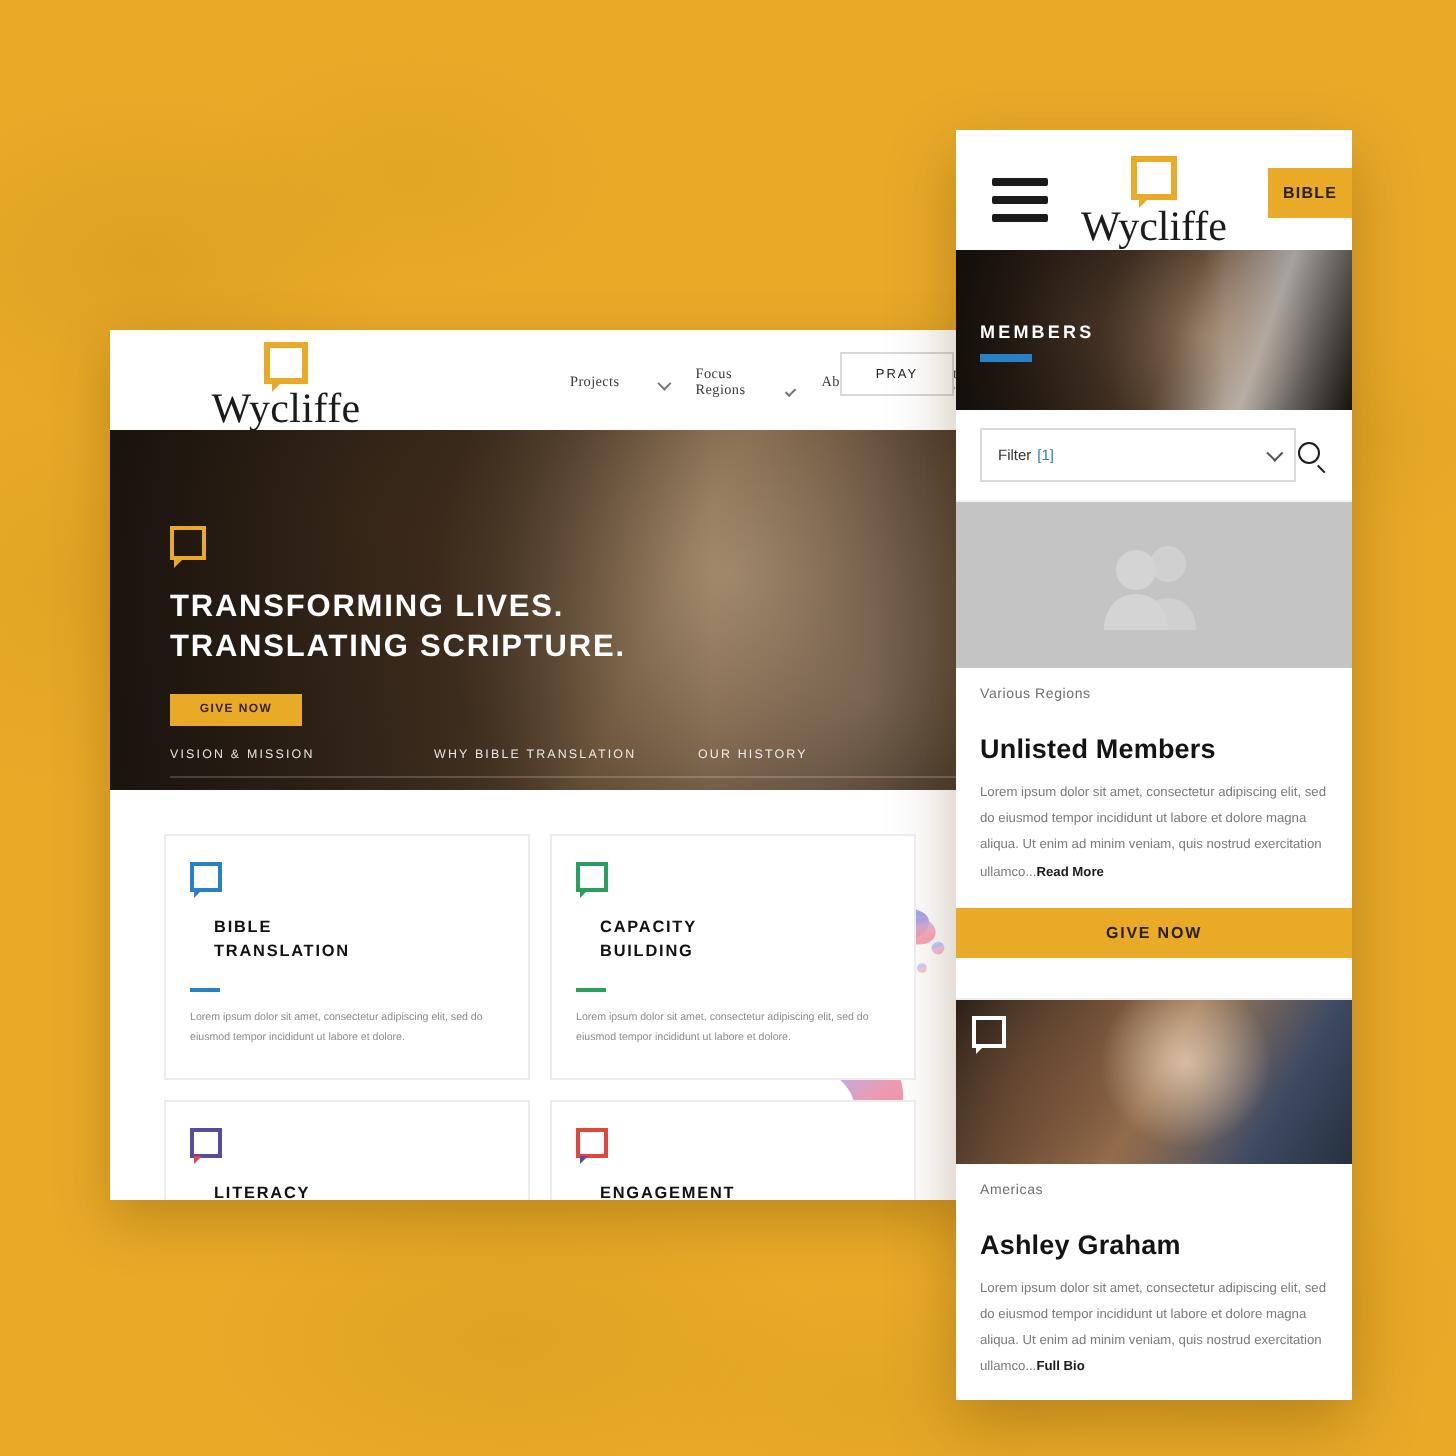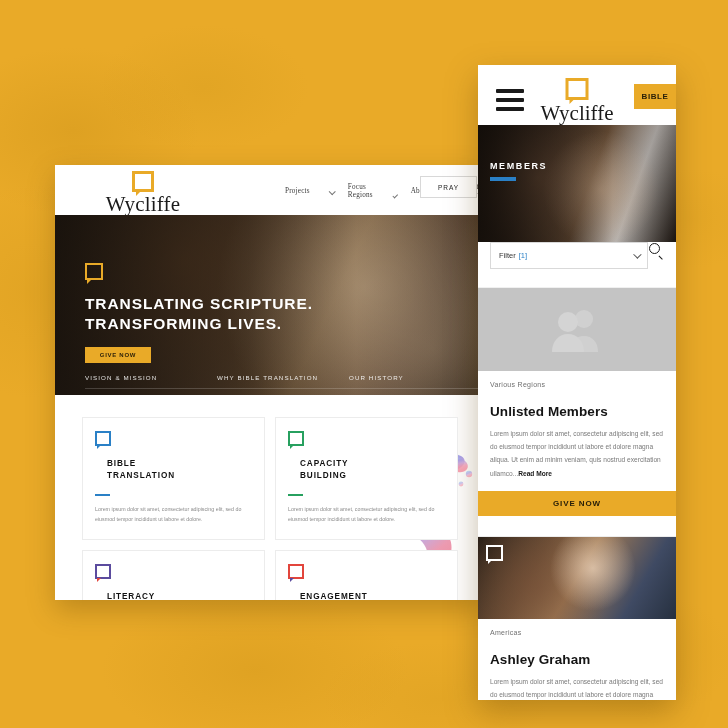"MEMBERS" .m-hero { height: 117px -> 80px }
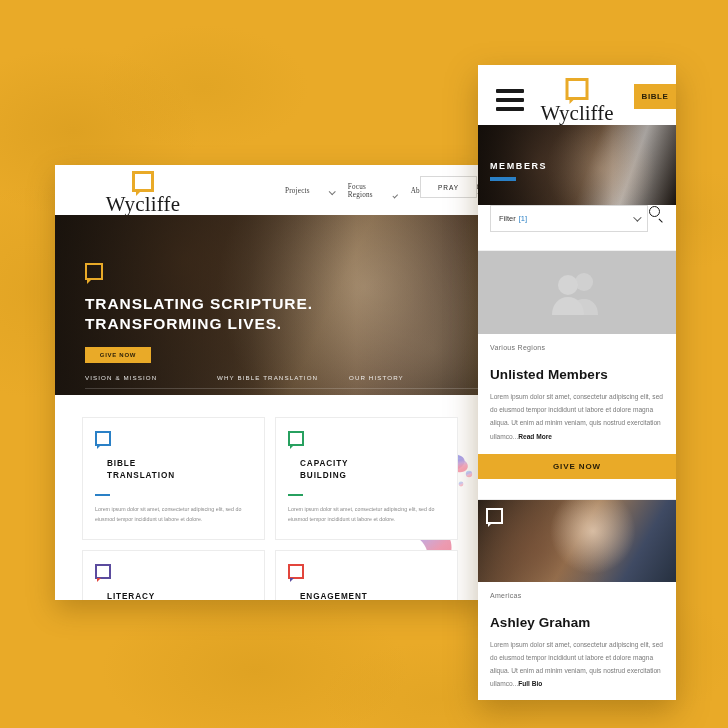"Filter" .m-filterbar { align-items: none -> center }
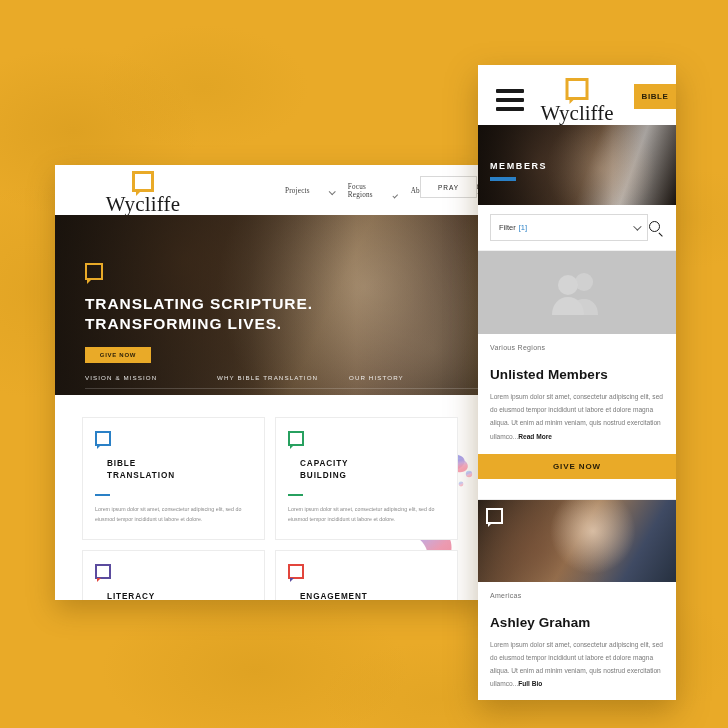"TRANSLATING SCRIPTURE." div { order: before "TRANSFORMING LIVES." -> after "TRANSFORMING LIVES." }
